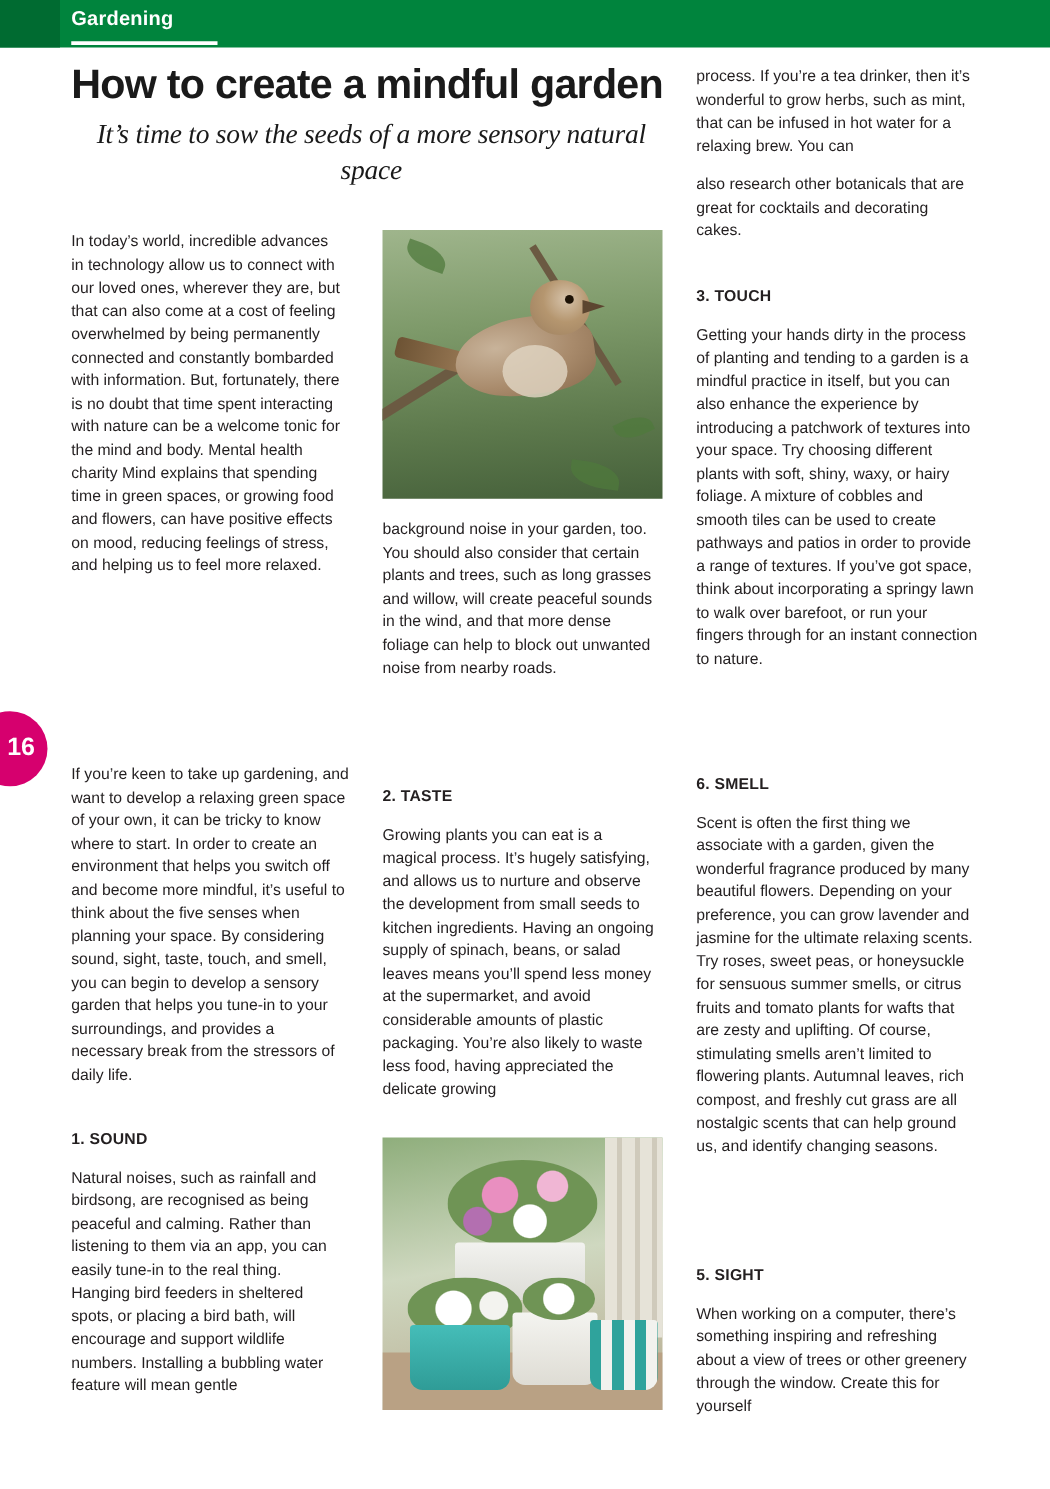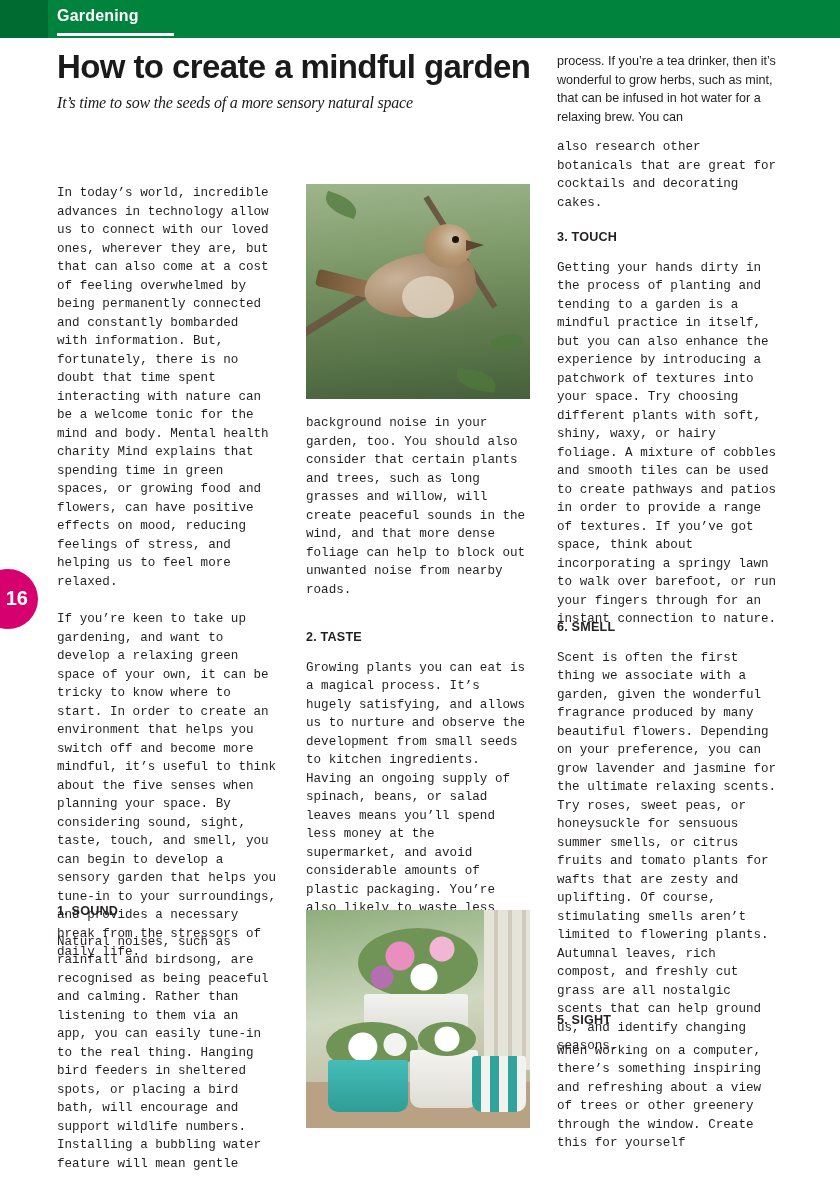"It’s time to sow the" .standfirst { font-size: 16px -> 22px; text-align: none -> center }
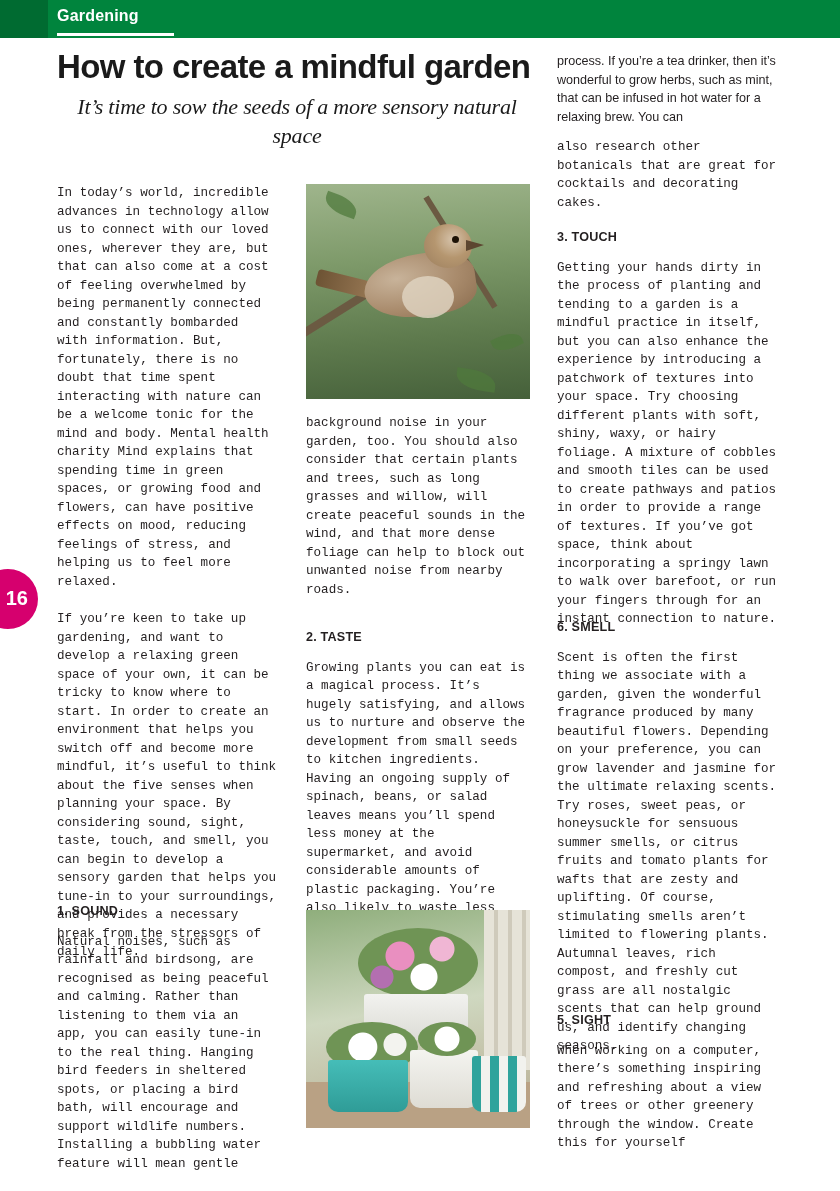"also research other botanicals that" .col p:last-child { font-family: Liberation Mono, monospace -> none }
